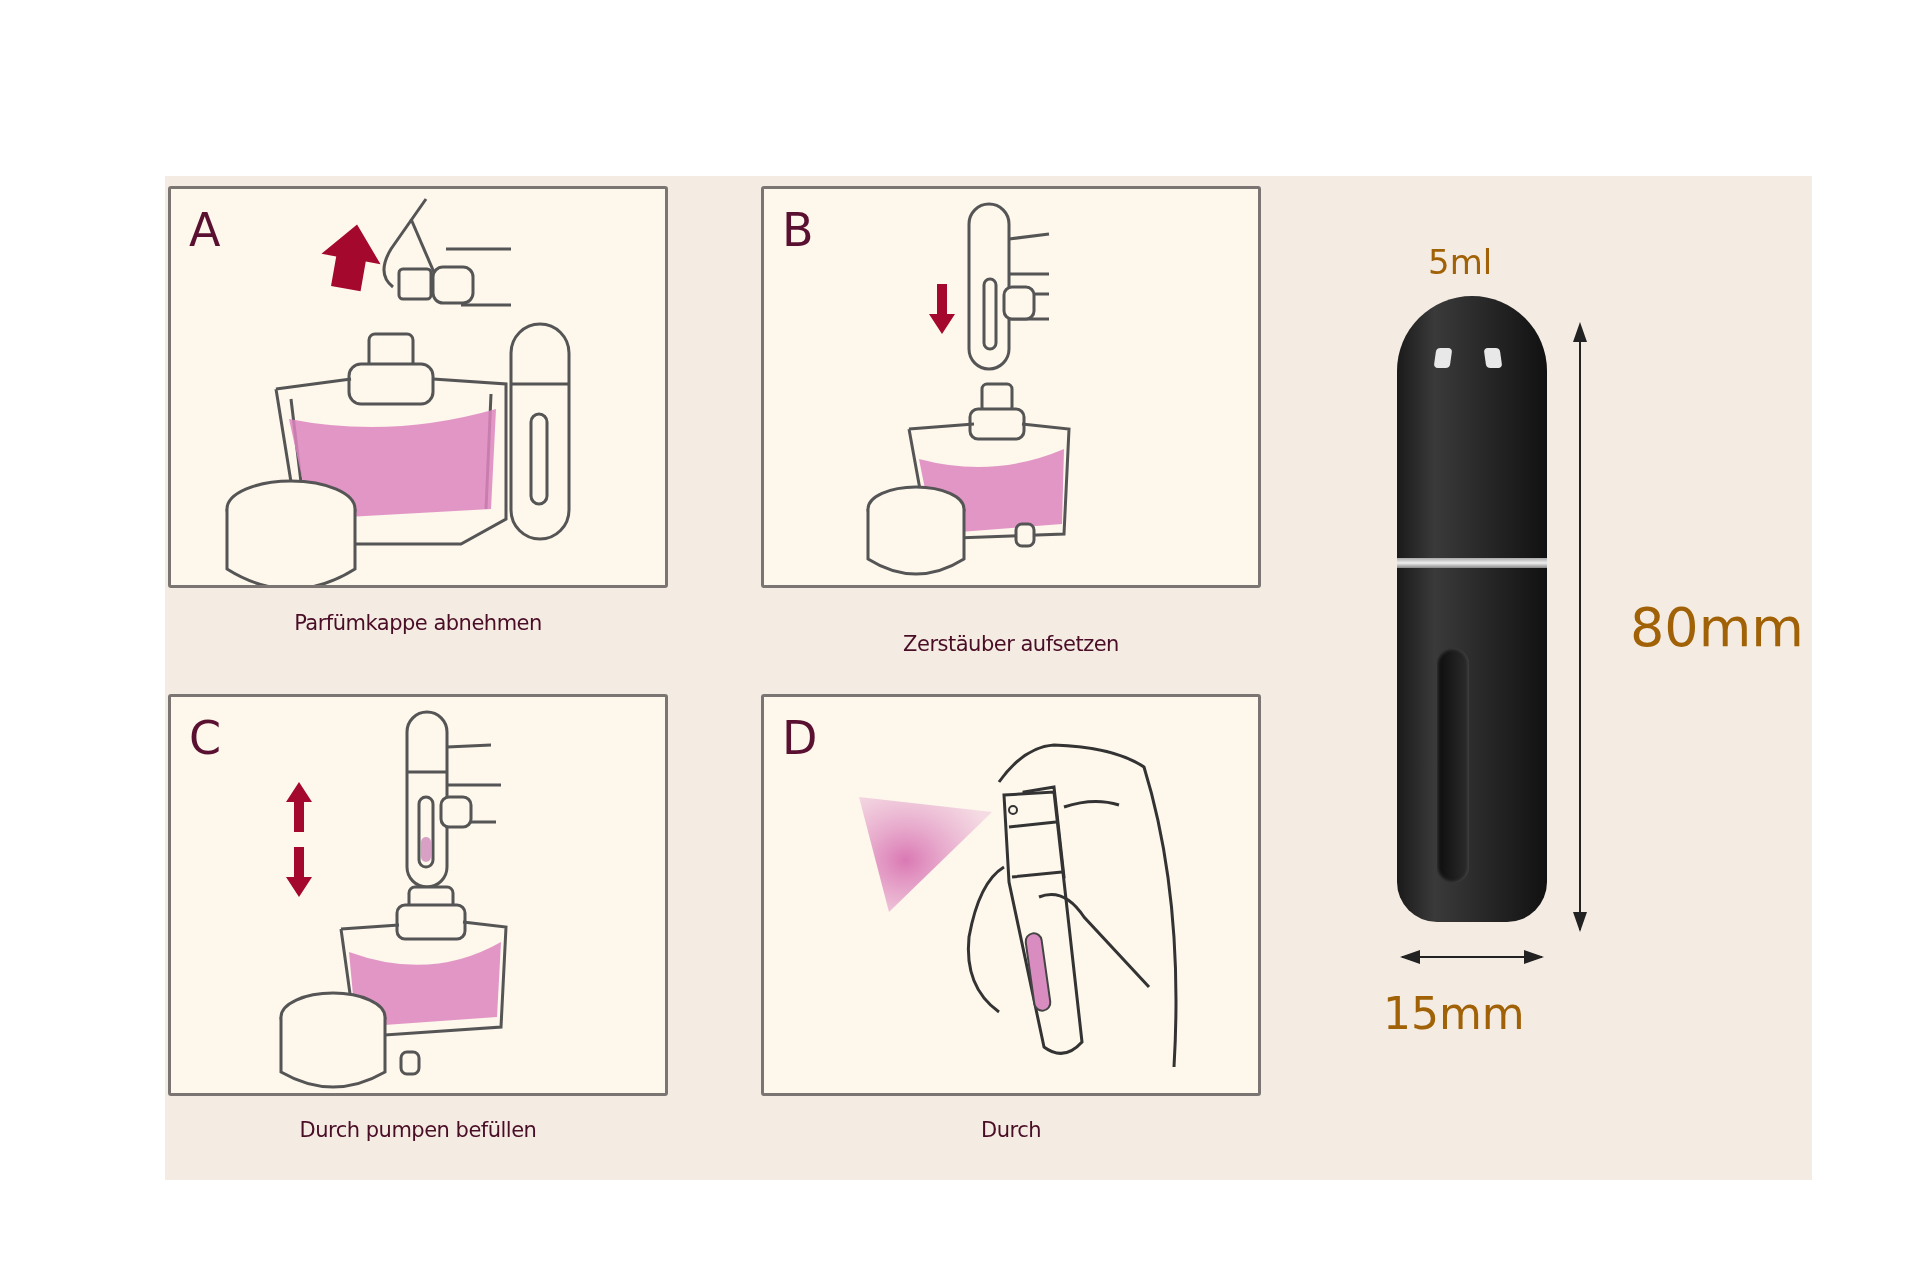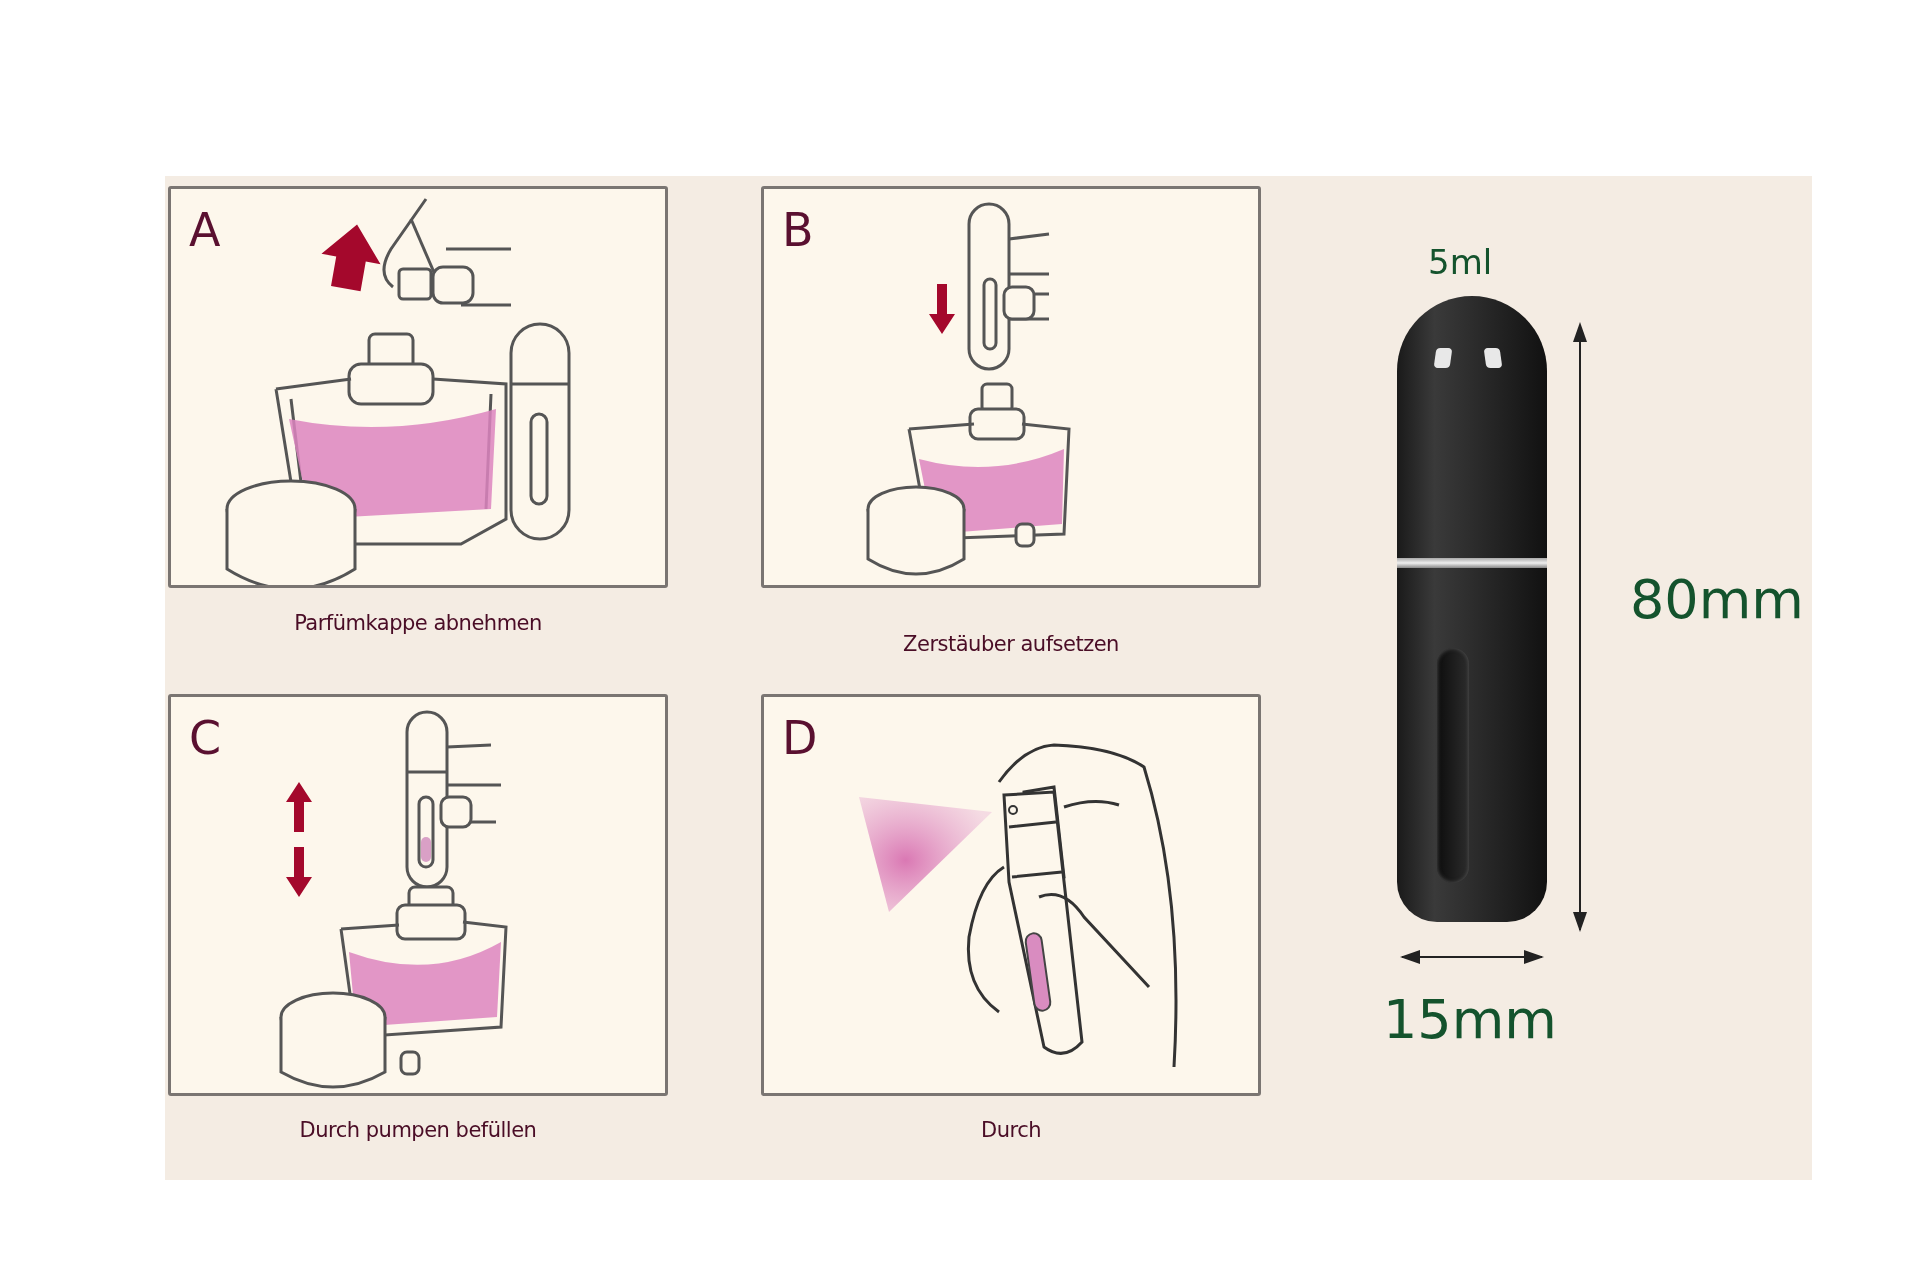"5ml" .dim { color: #14532d -> #a16207 }
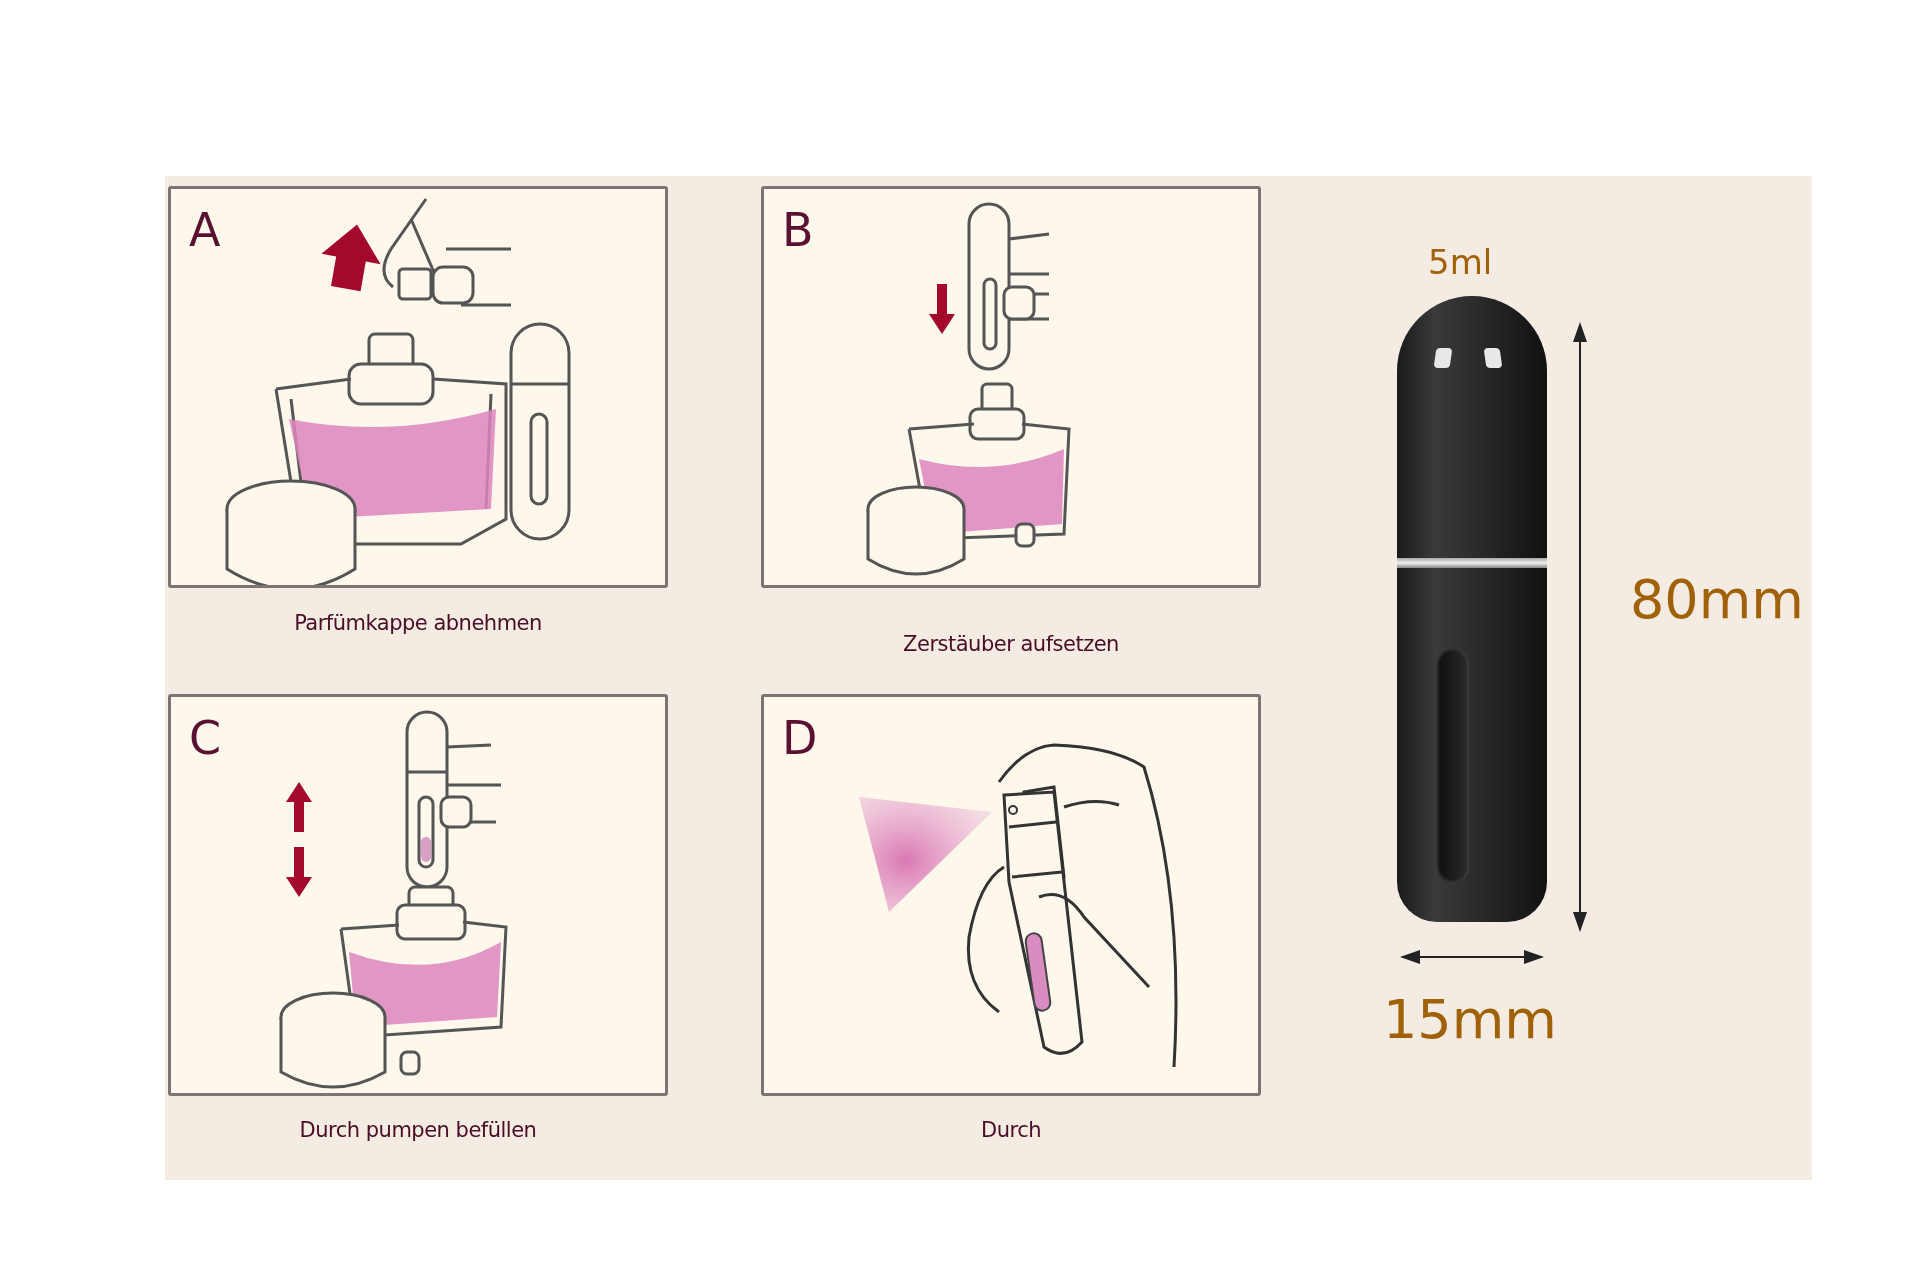"80mm" div.dim { top: 568px -> 596px }
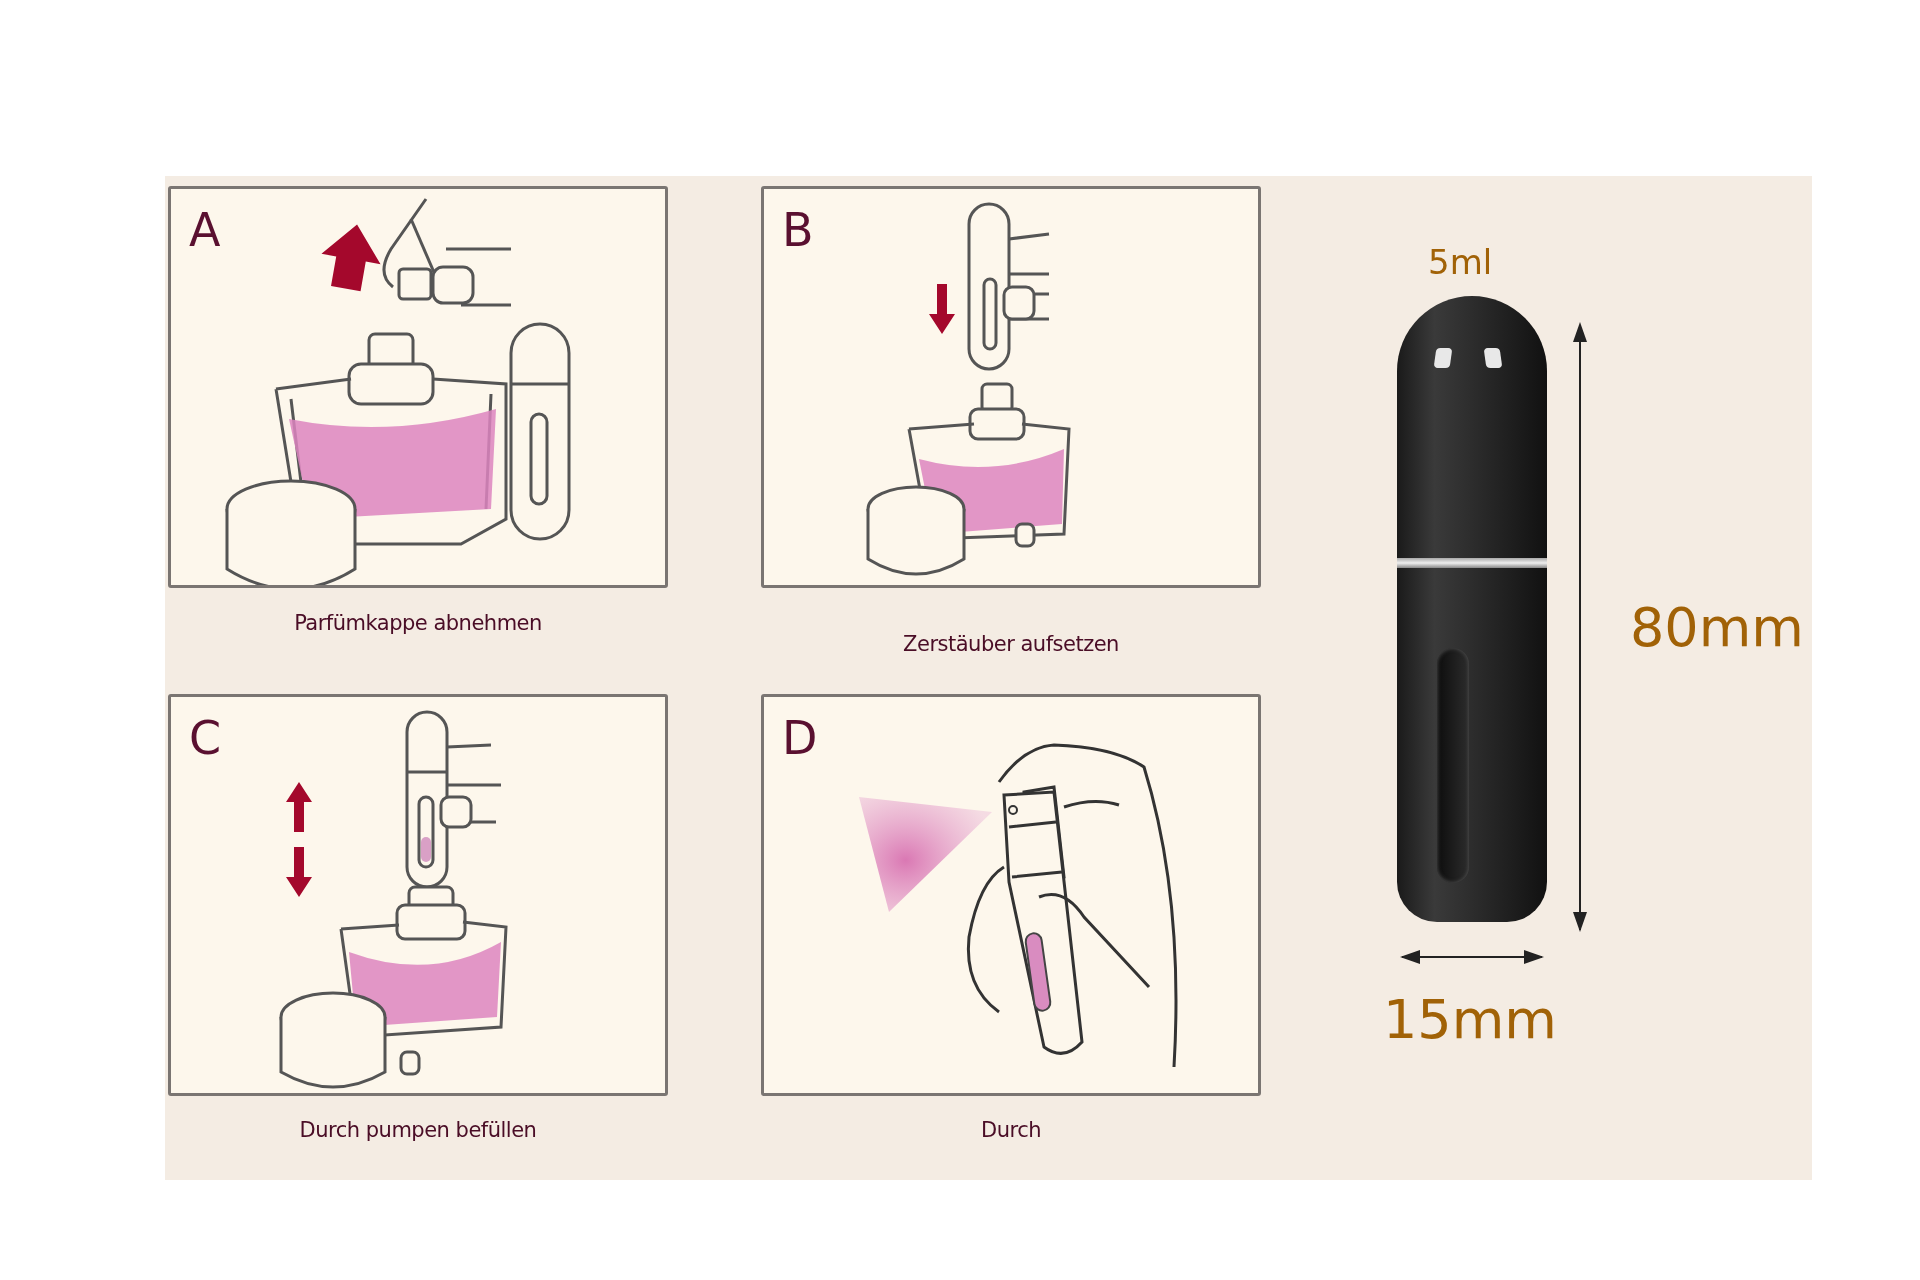"15mm" div.dim { font-size: 54px -> 44px }
